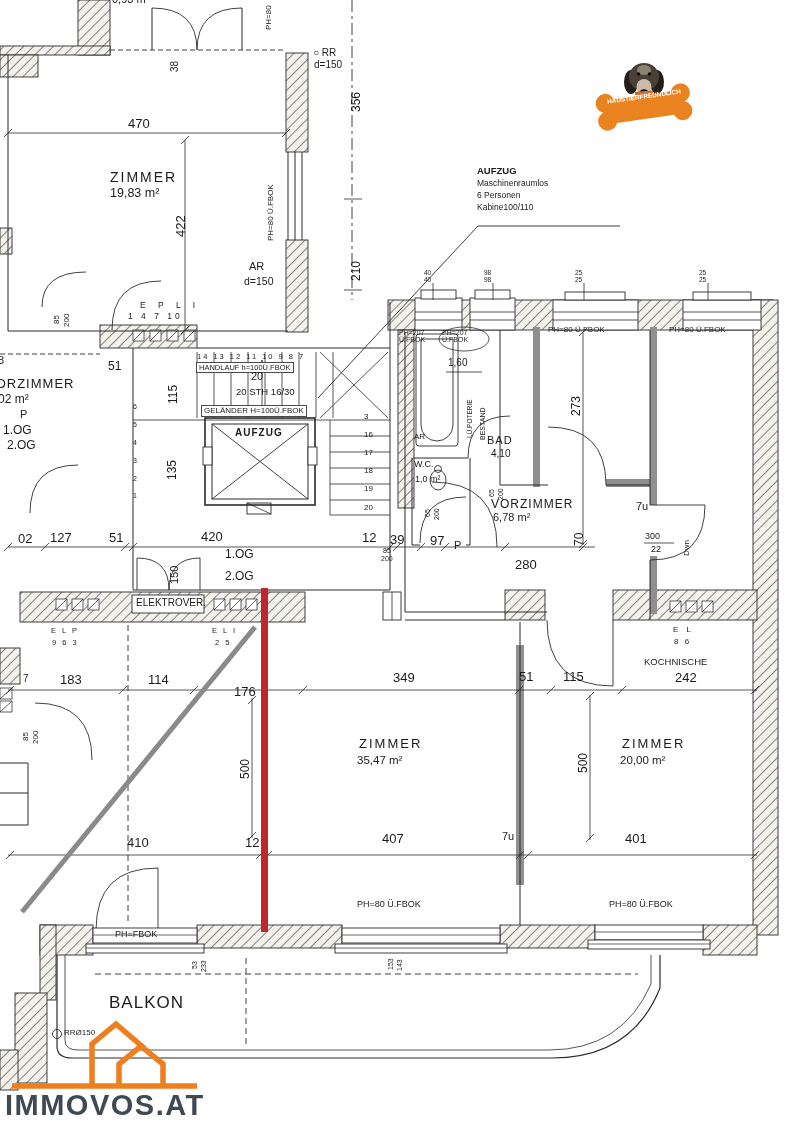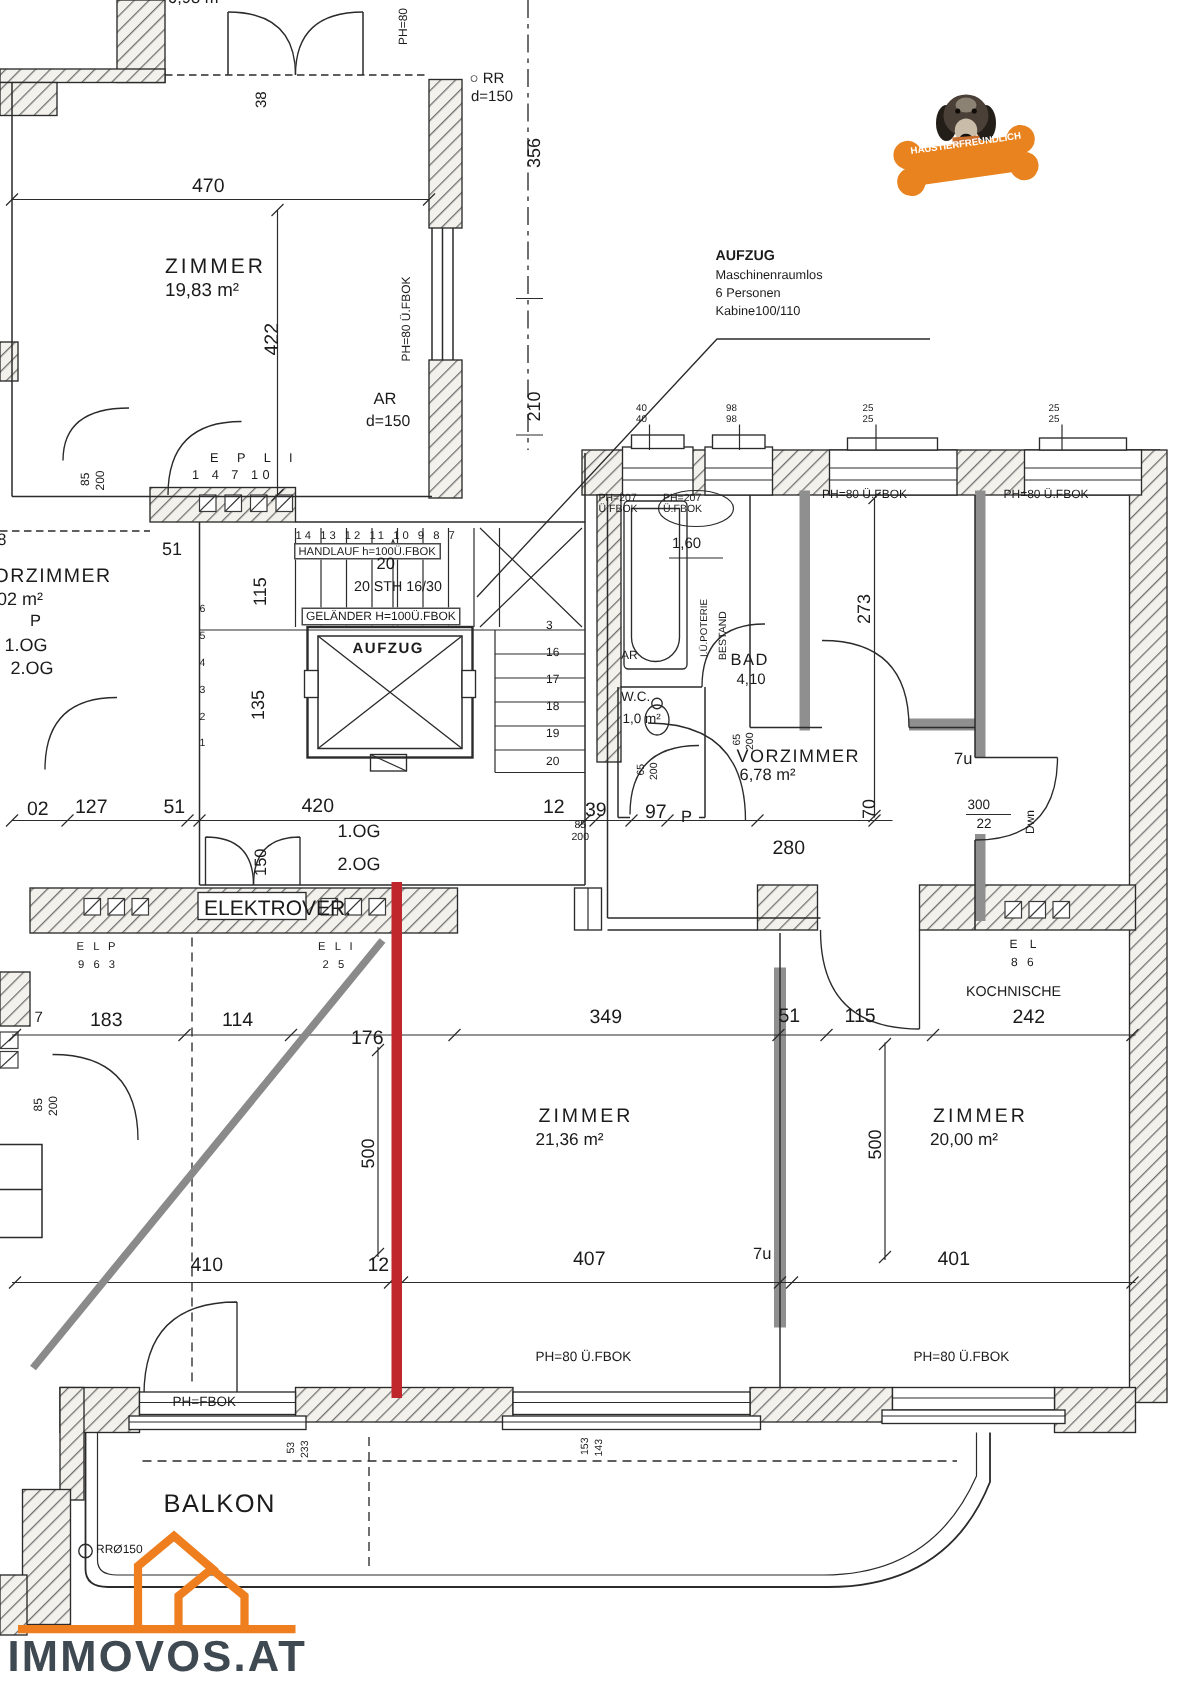"ELEKTROVER." span.lb { font-size: 14px -> 10px }
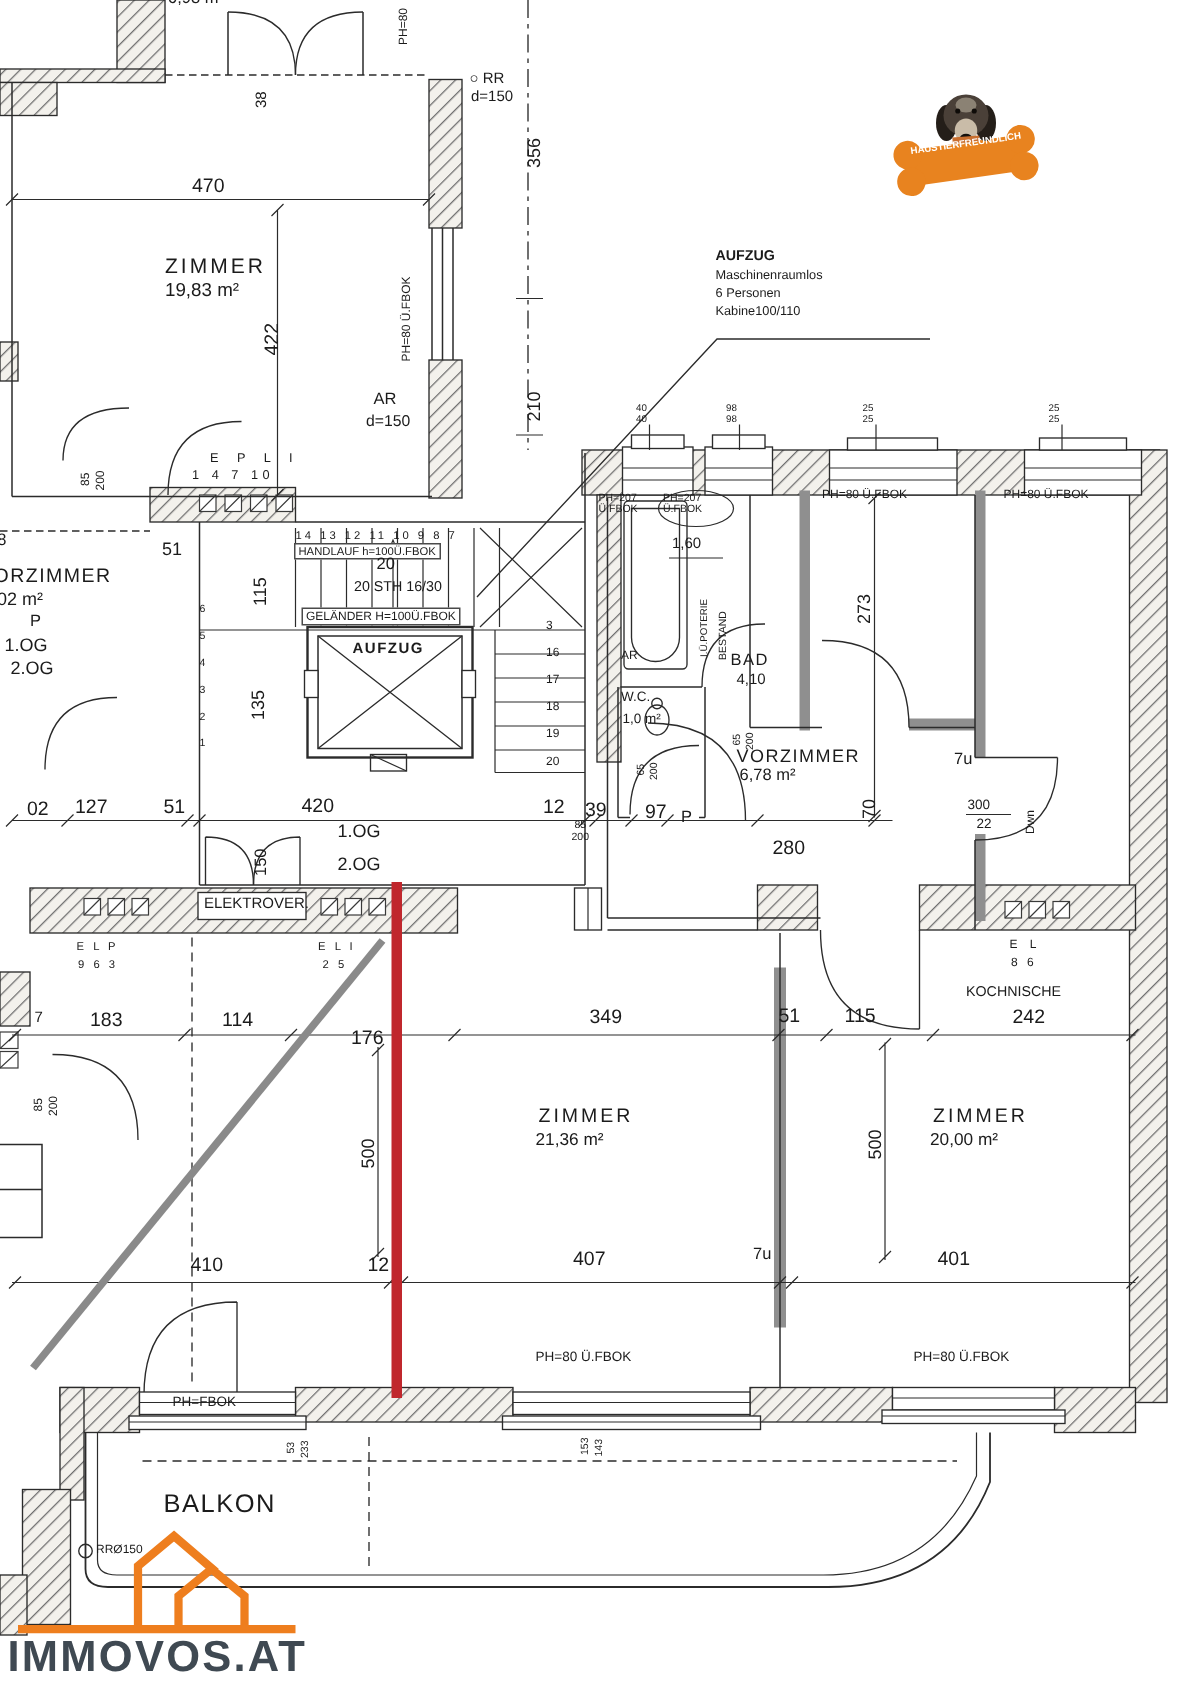"21,36 m²" span.lb { text: 21,36 -> 35,47 }
